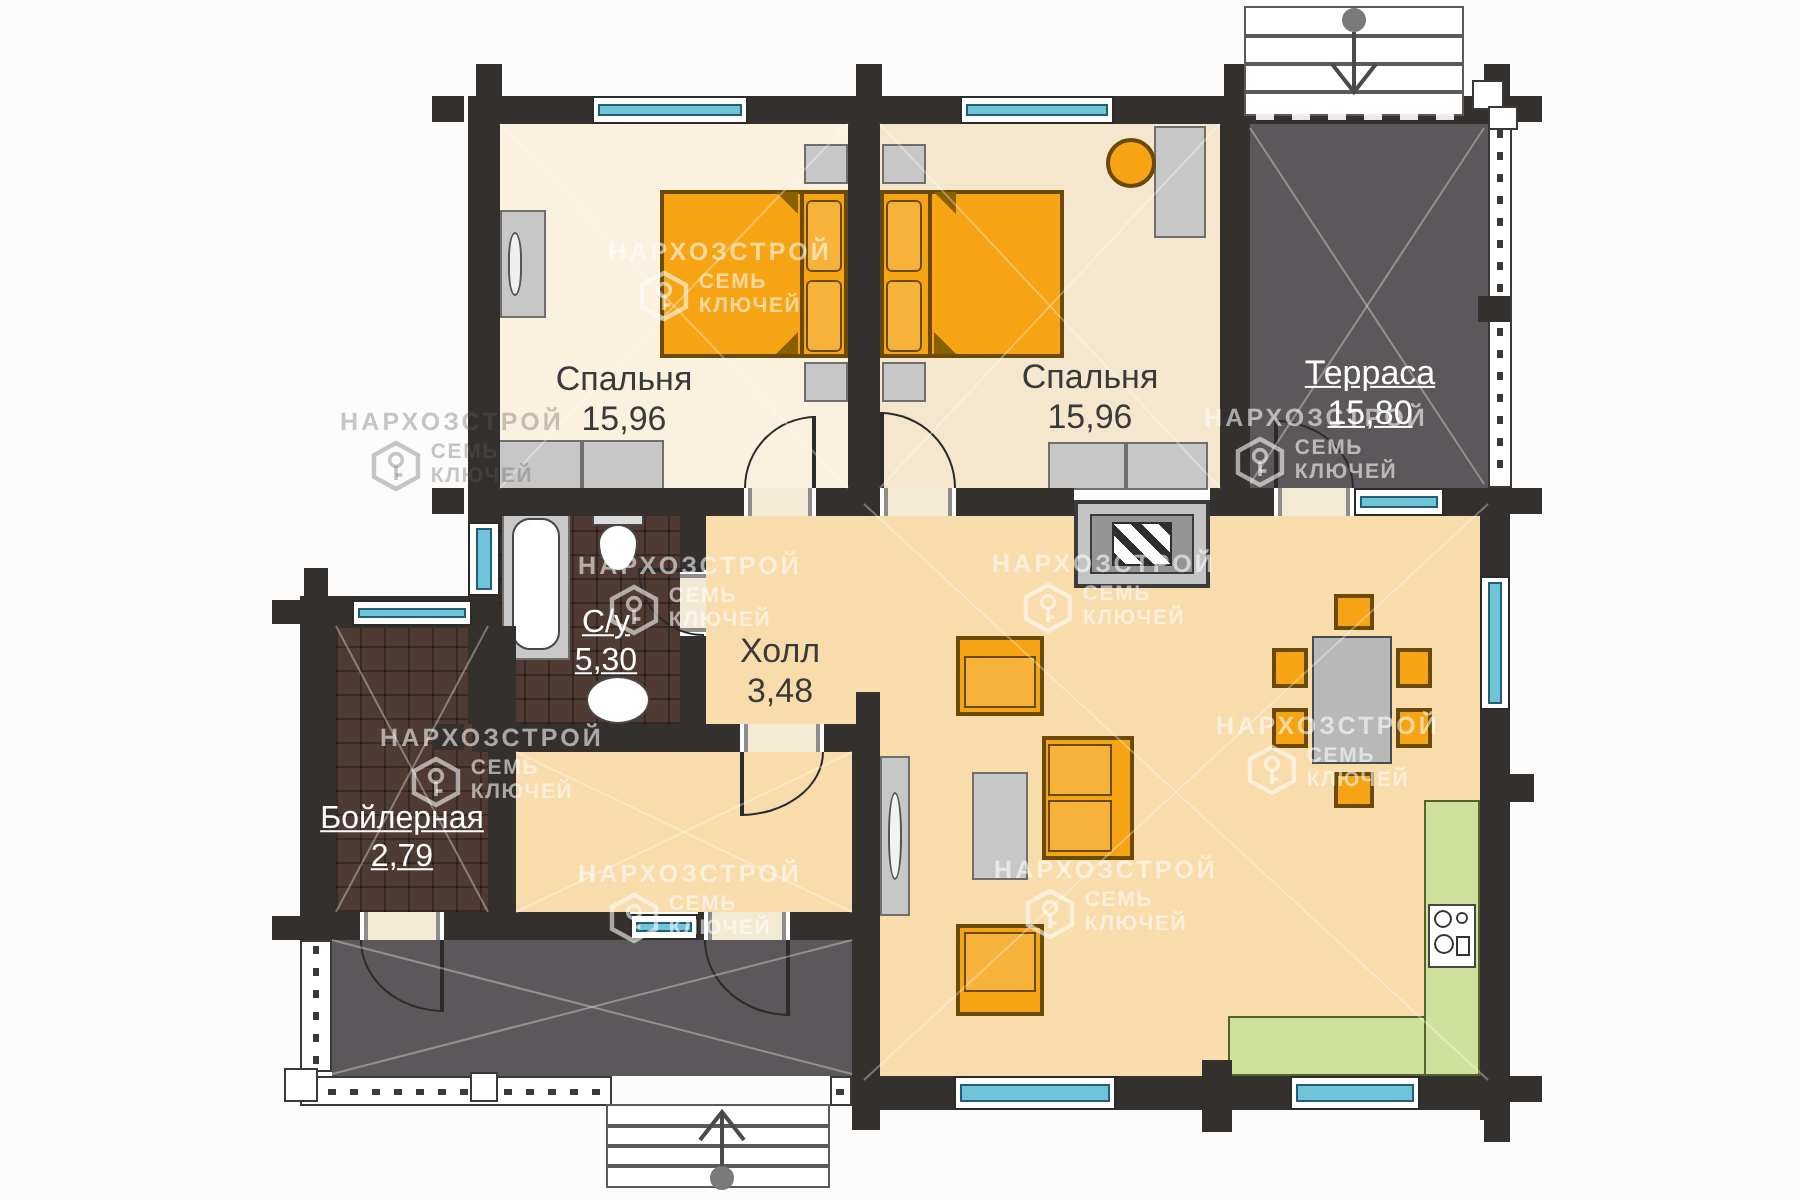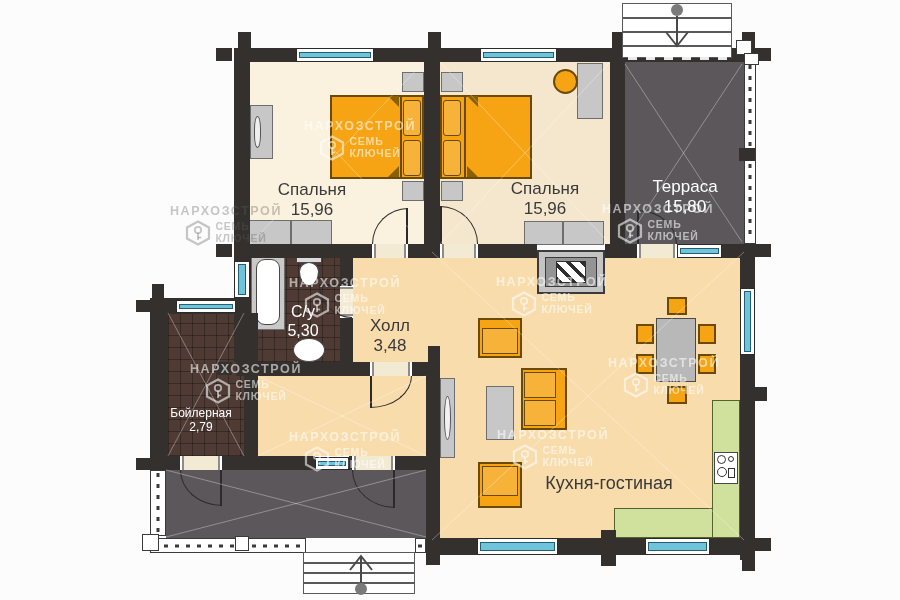"Терраса" .lbl-w { text-decoration: none -> underline }
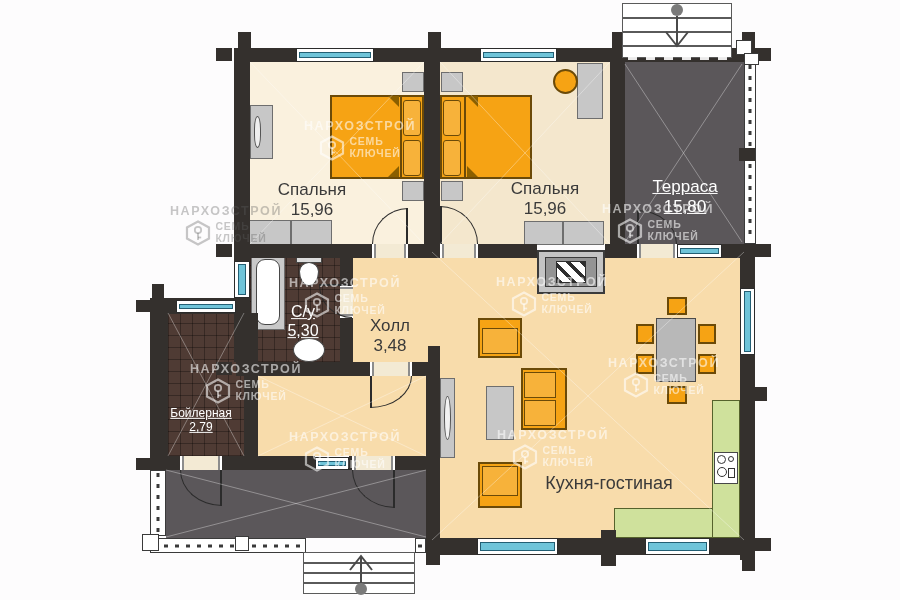"Бойлерная" div.lbl { font-size: 12px -> 16px }
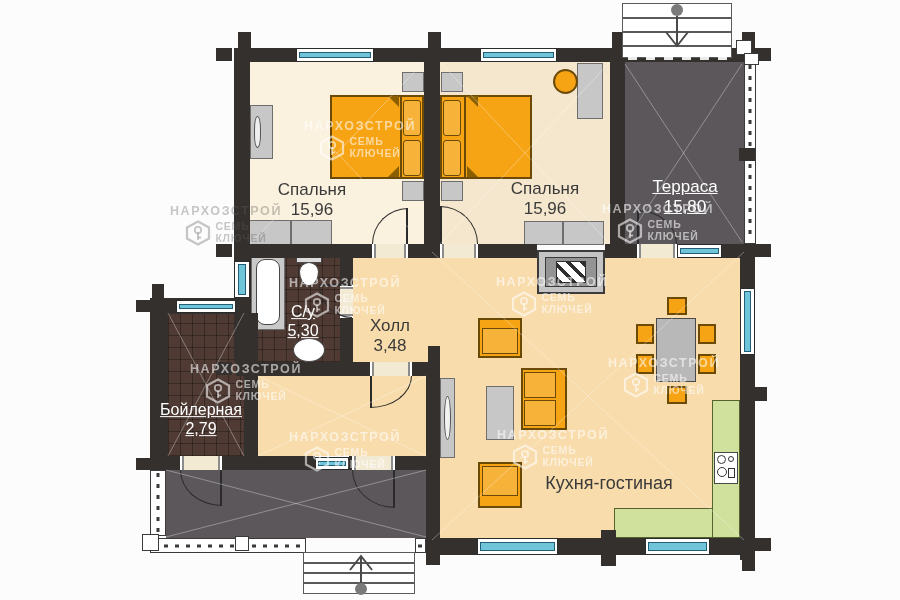"Кухня-гостиная" span { html: <span>Кухня-гостиная</span> -> none }
